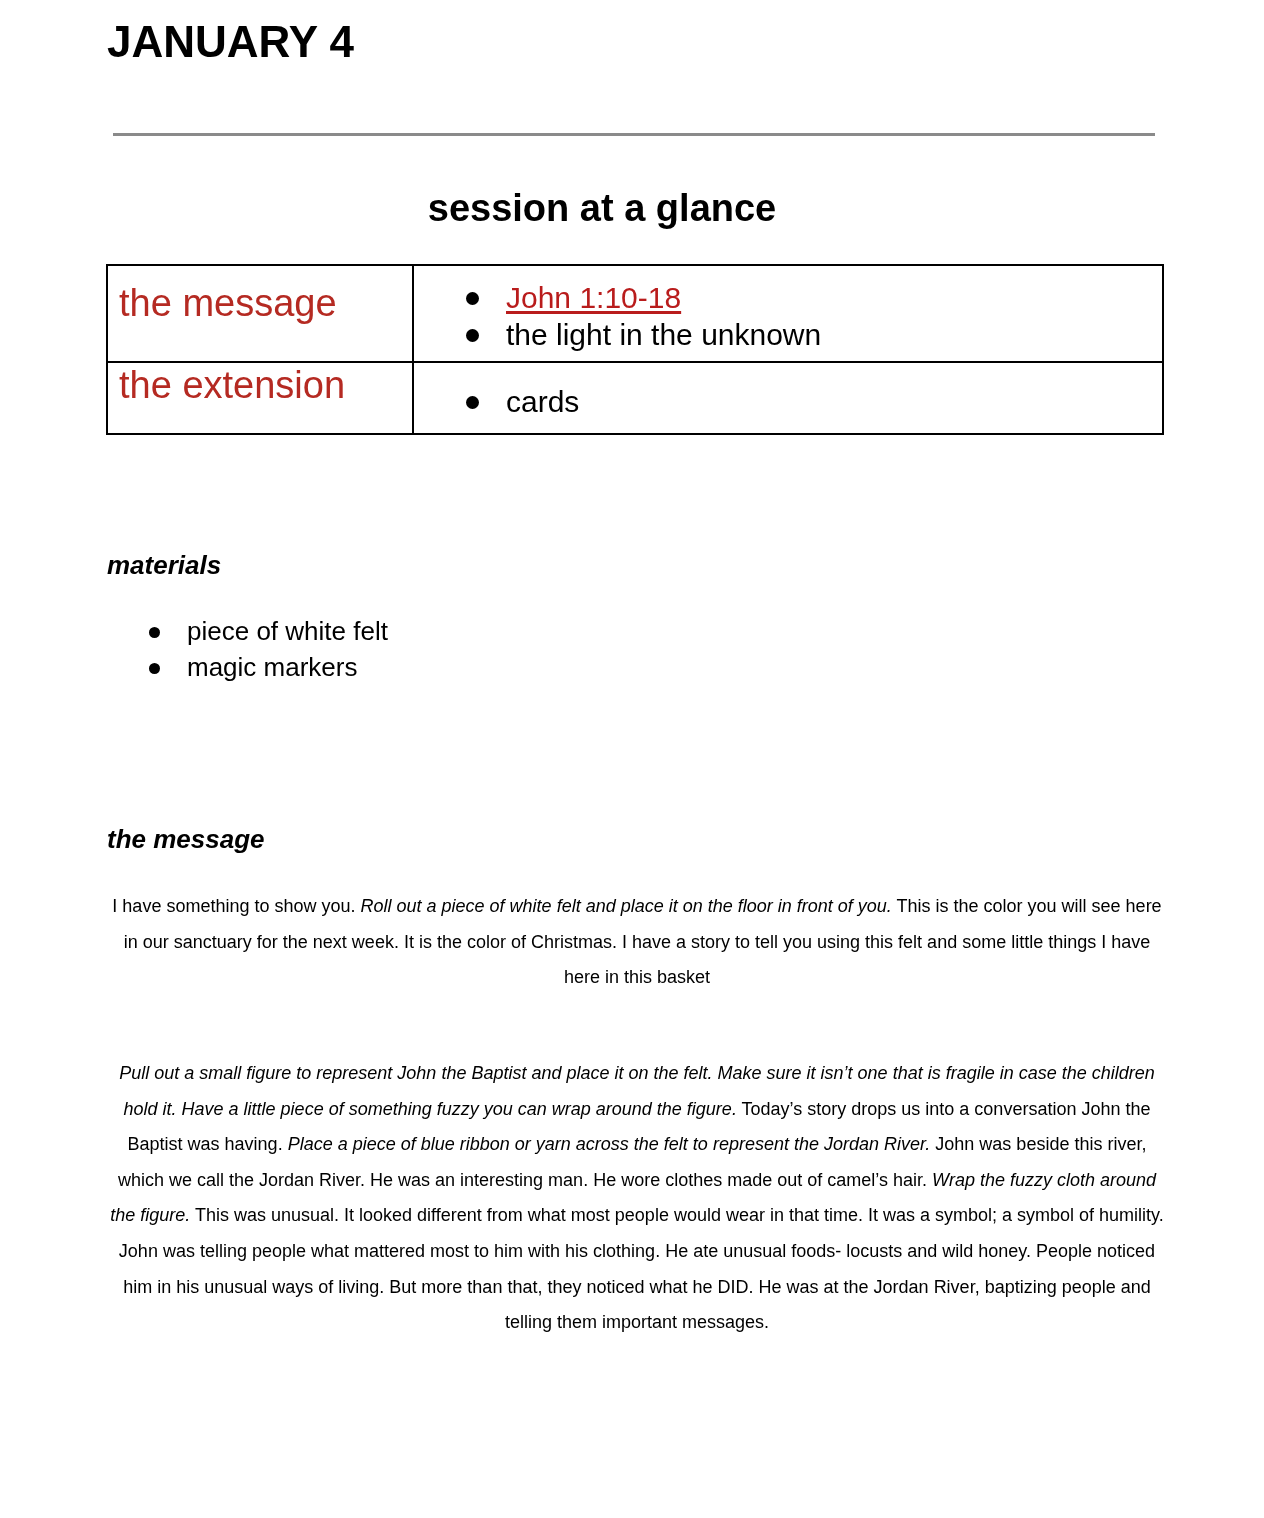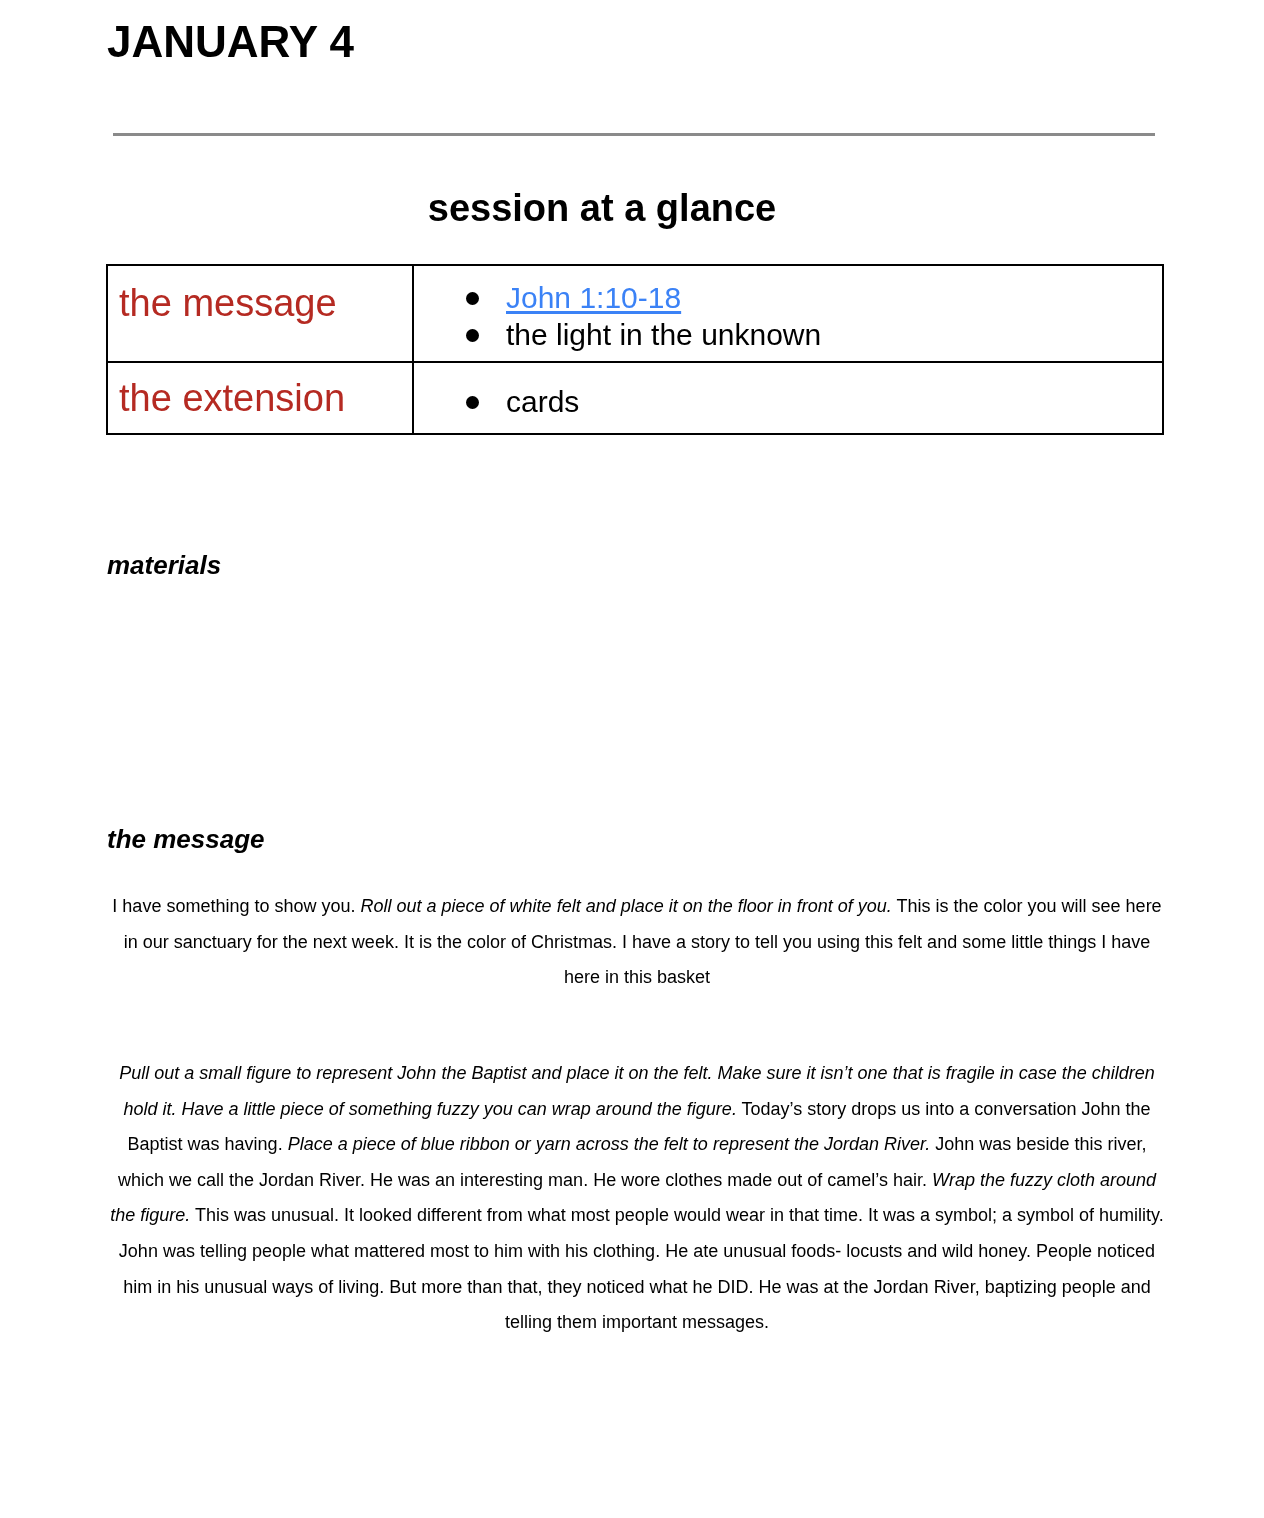"John 1:10-18" a.scripture-link { color: #3b82f6 -> #b91c1c }
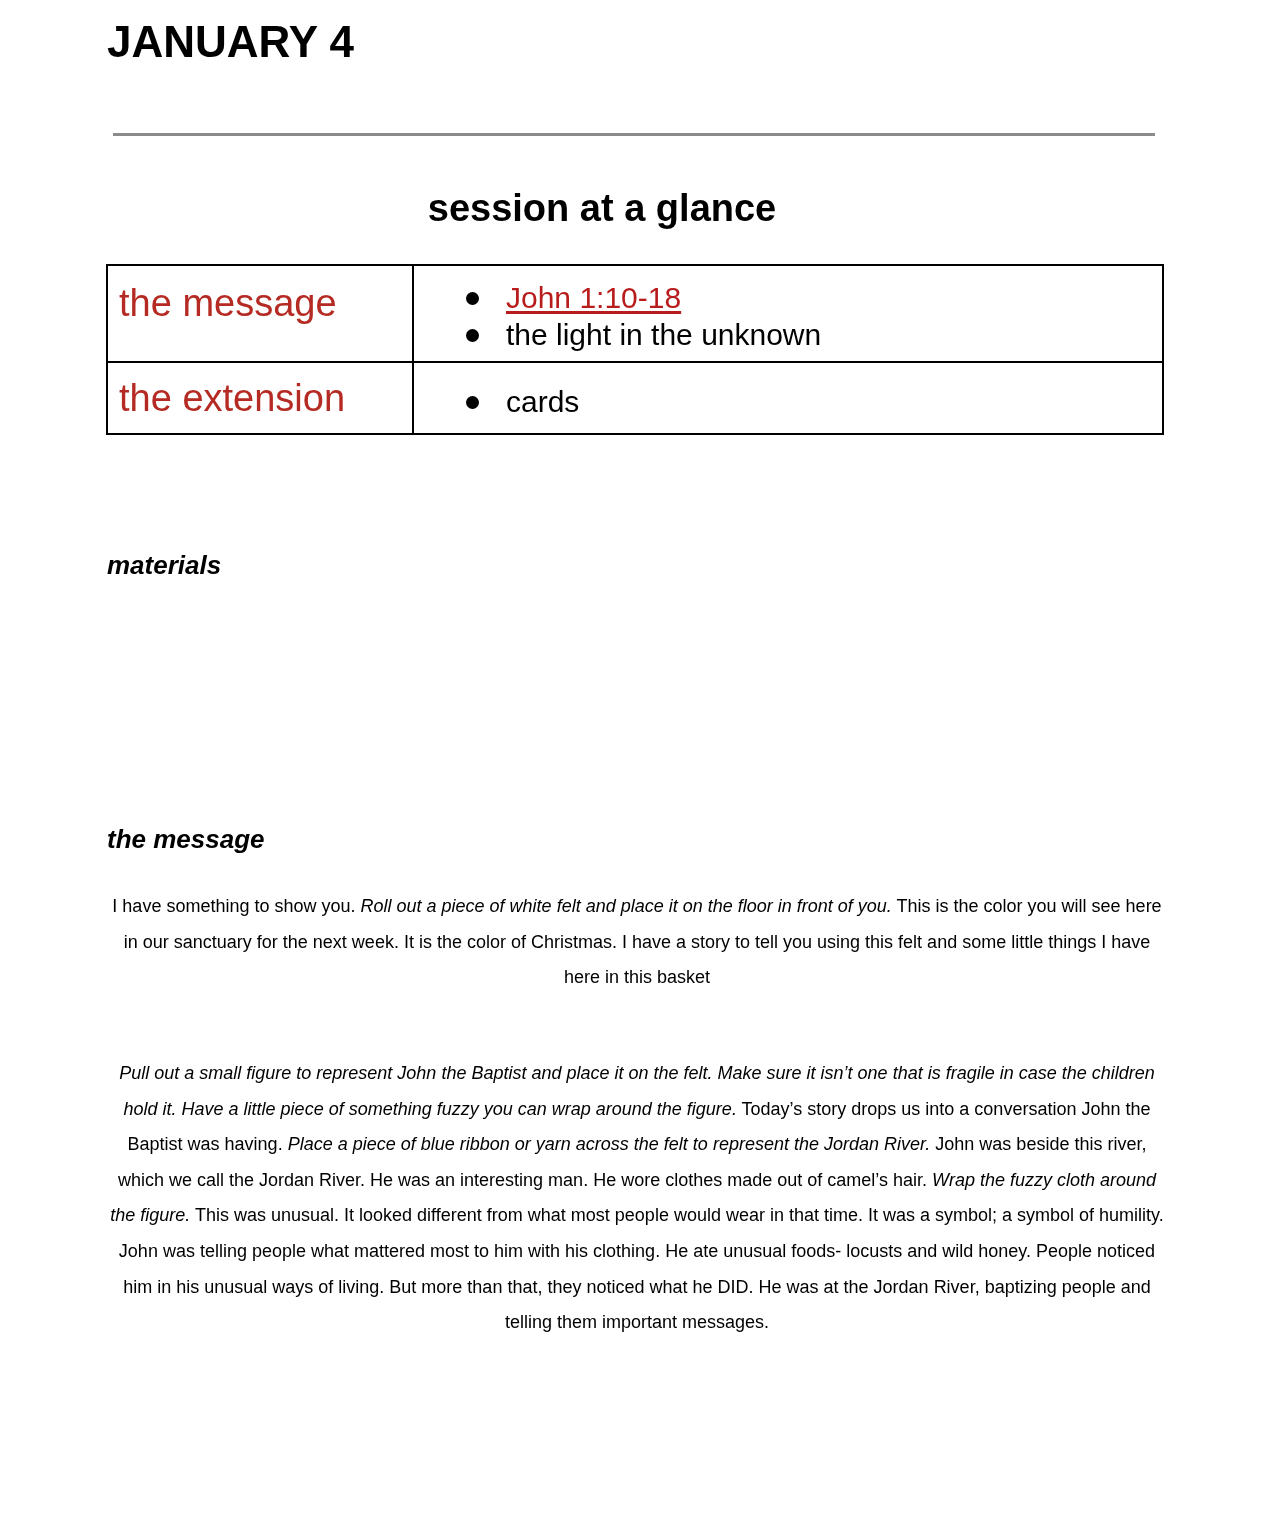"the extension" .row2 .label-cell span { padding-top: 13px -> none }
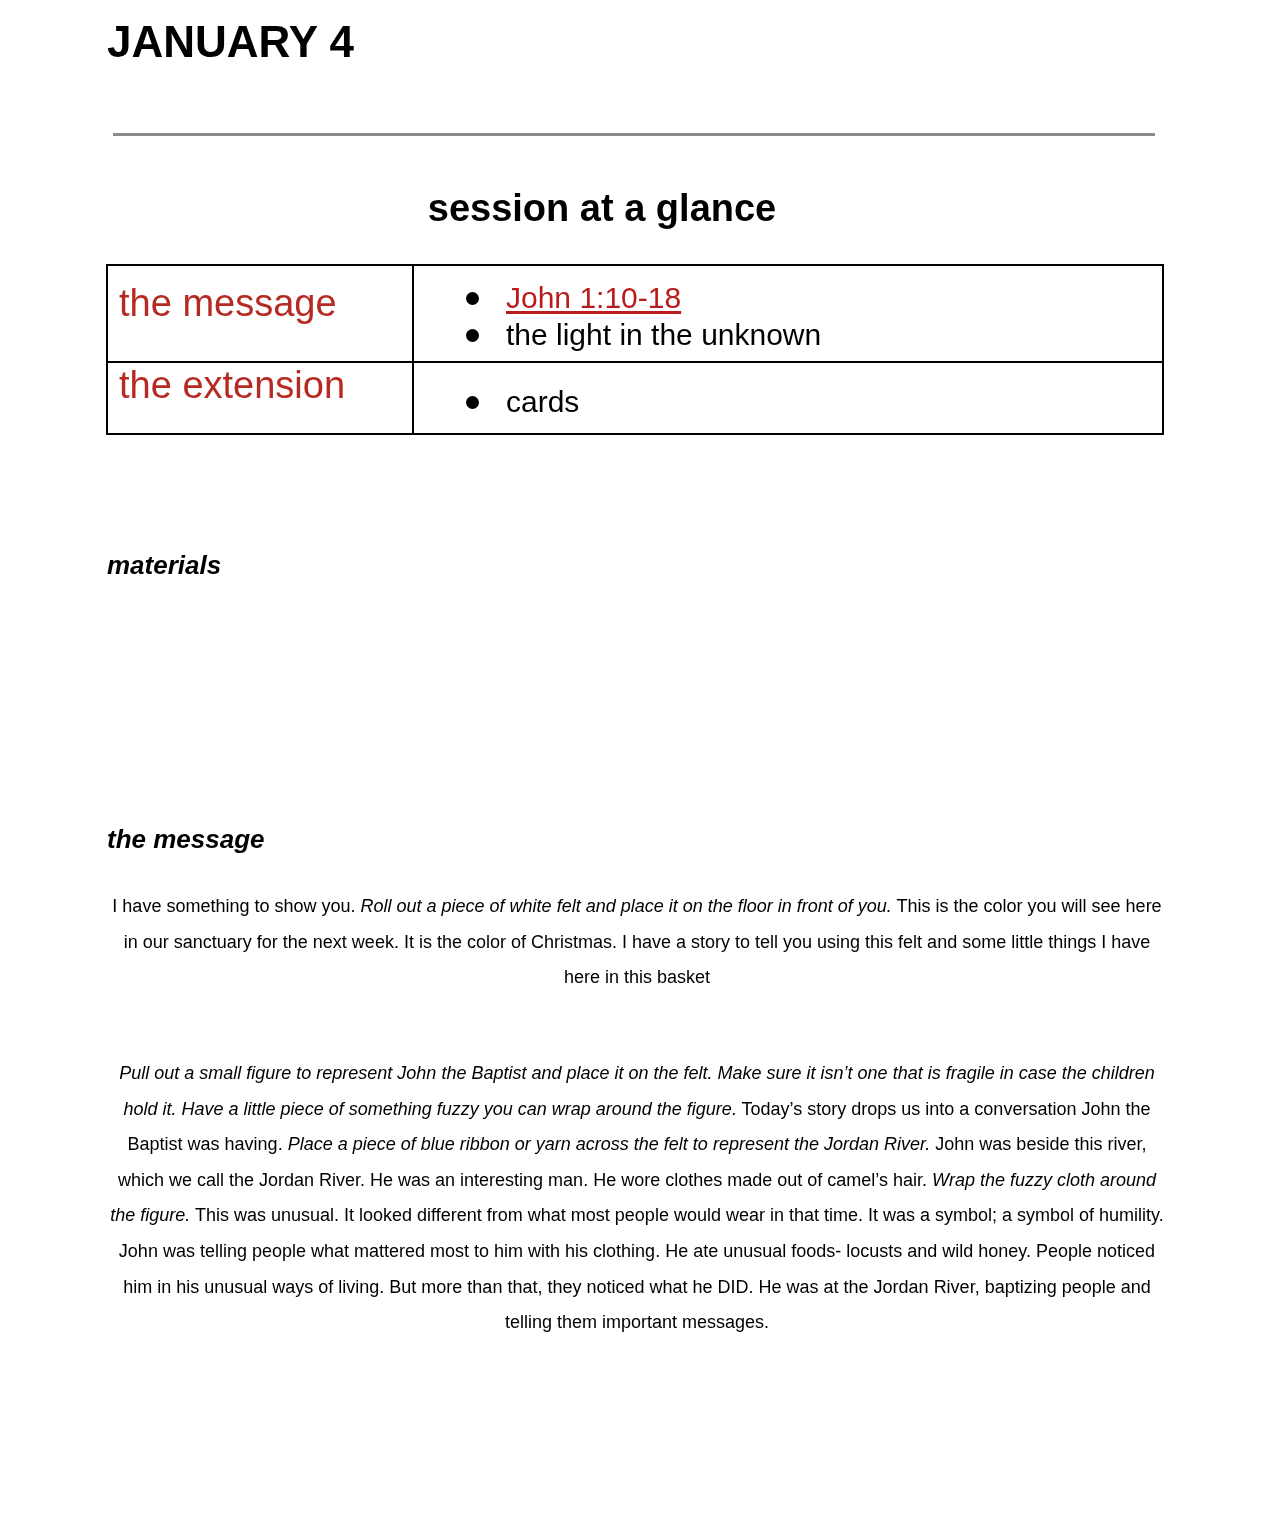"piece of white felt" li { html: none -> <li> <span></span> <span>piece of white felt</span> </li> }
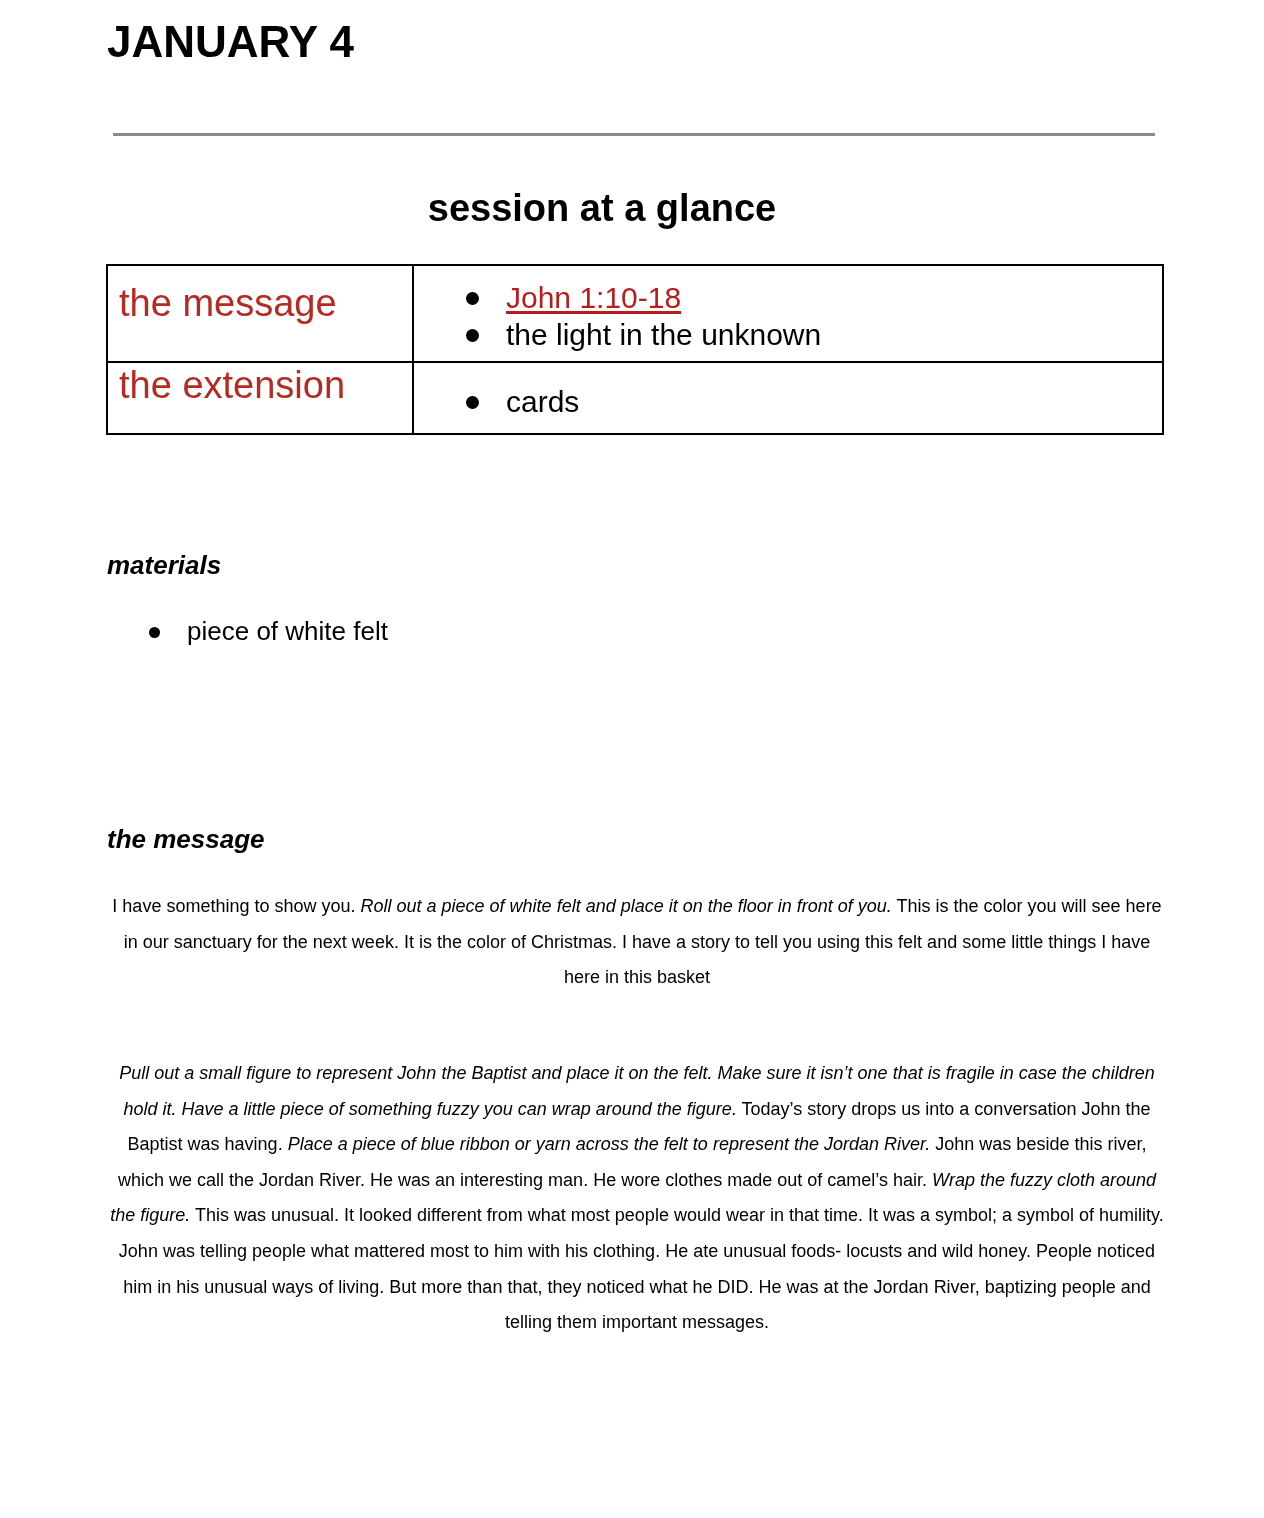"magic markers" li { html: none -> <li> <span></span> <span>magic markers</span> </li> }
